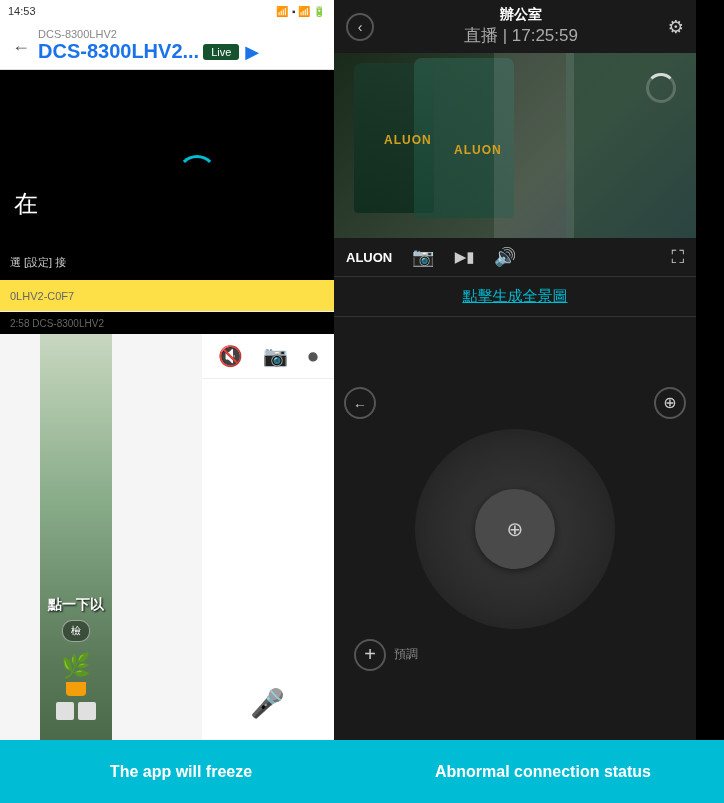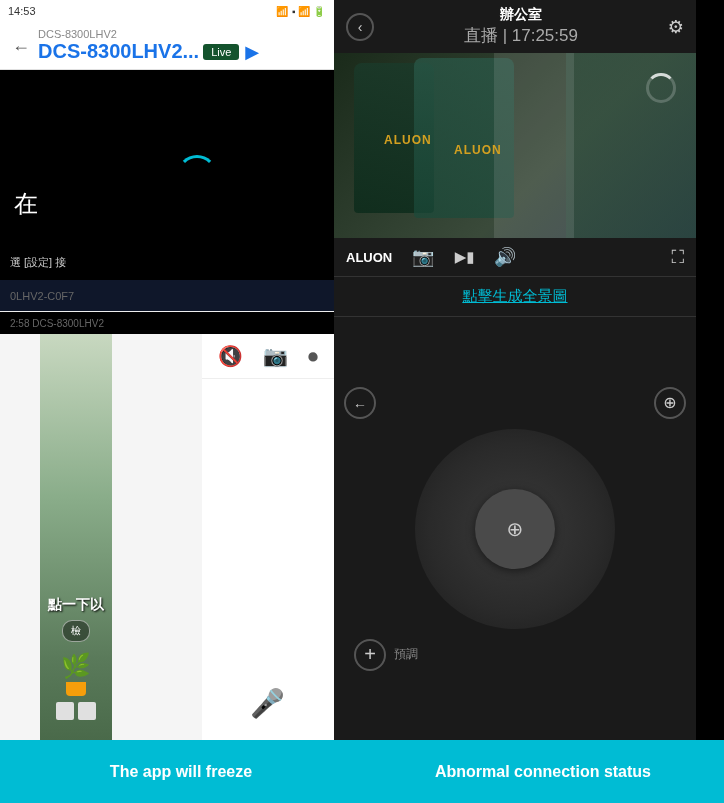"0LHV2-C0F7" .device-list-item { background: #0f172a -> #fde047 }
